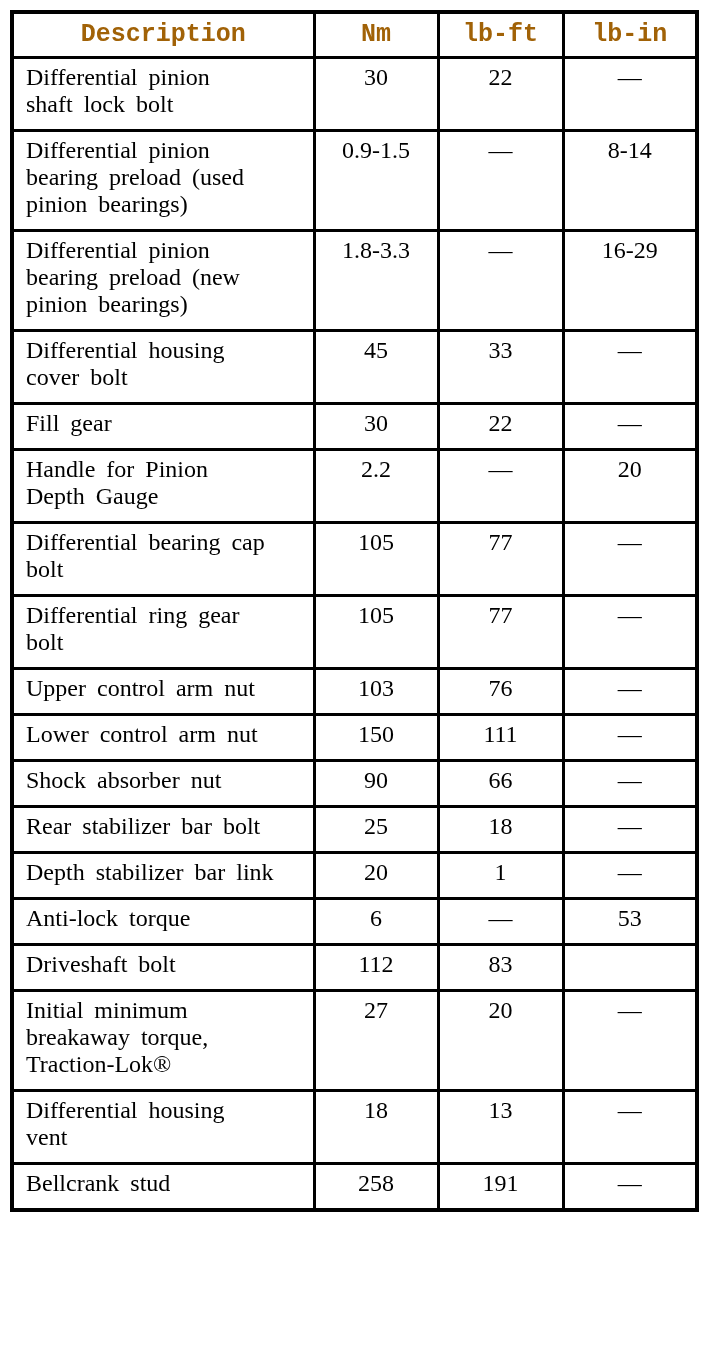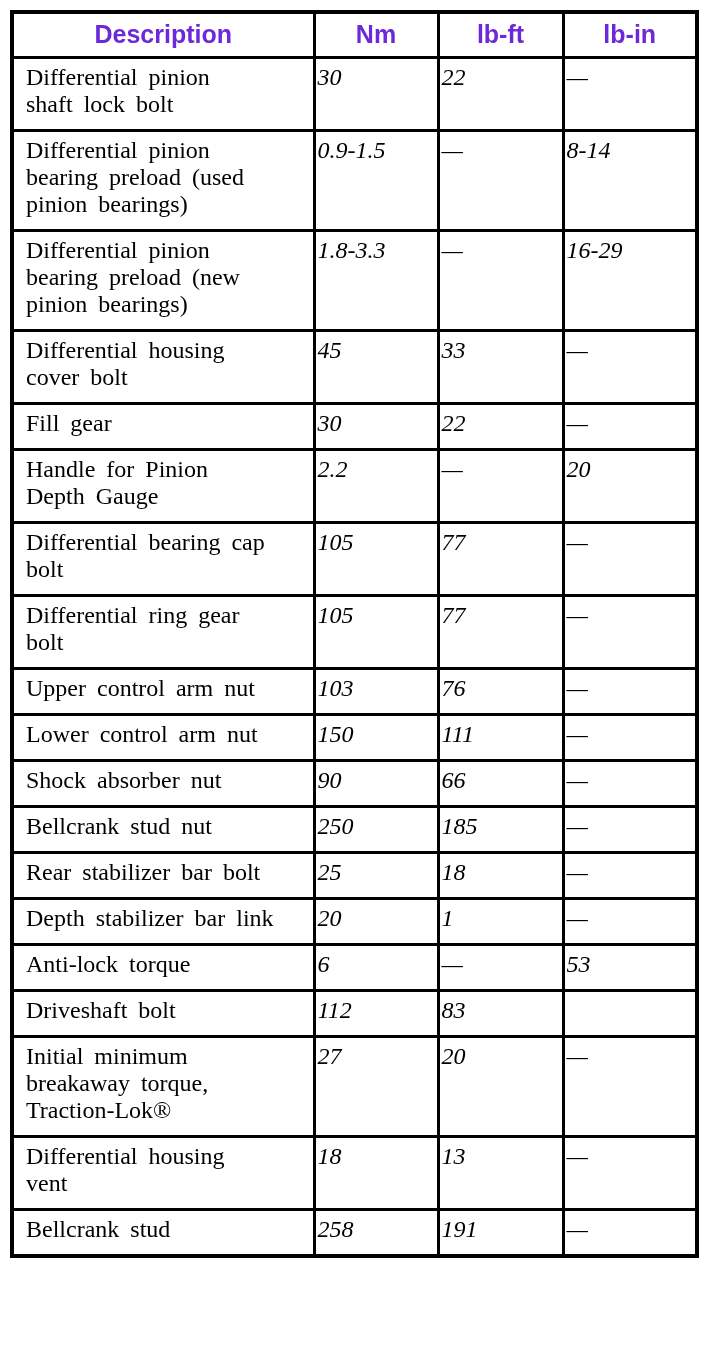"Description" th { color: #6d28d9 -> #a16207; font-family: Liberation Sans, sans-serif -> Liberation Mono, monospace }
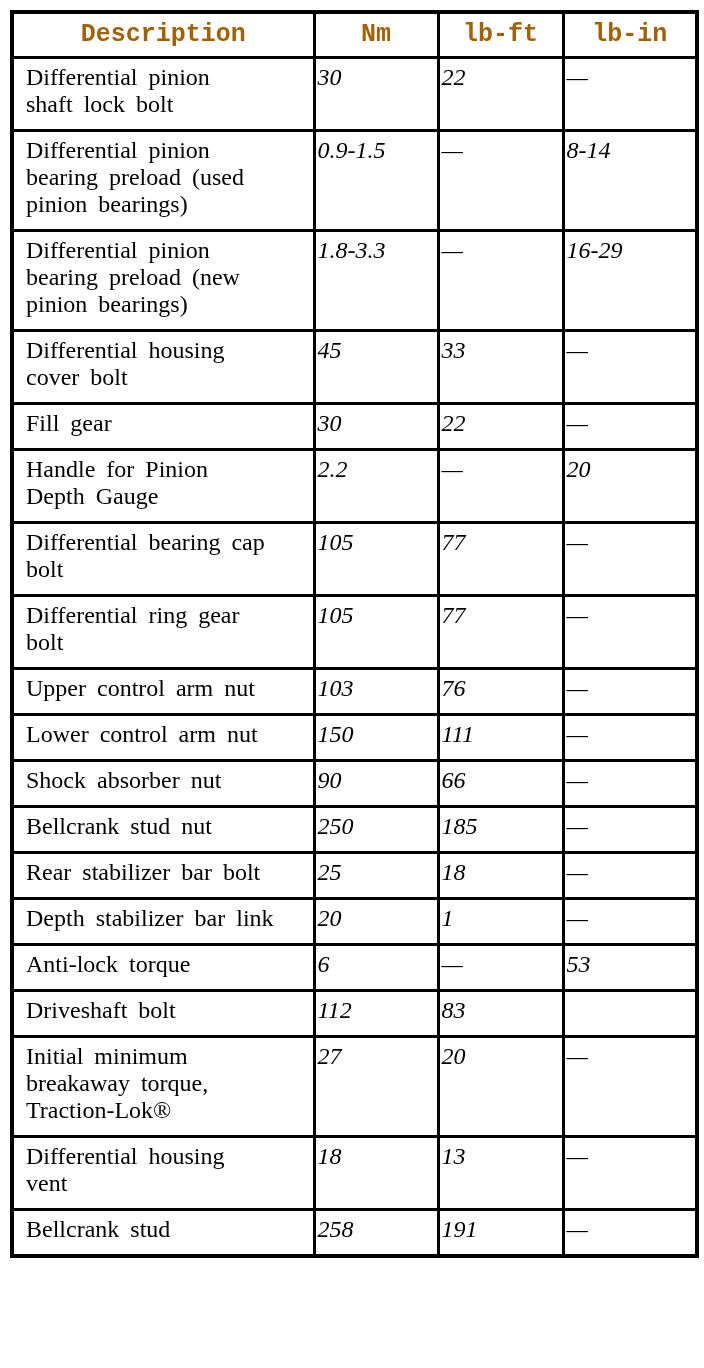"30" td.num { font-style: italic -> none; text-align: left -> center }
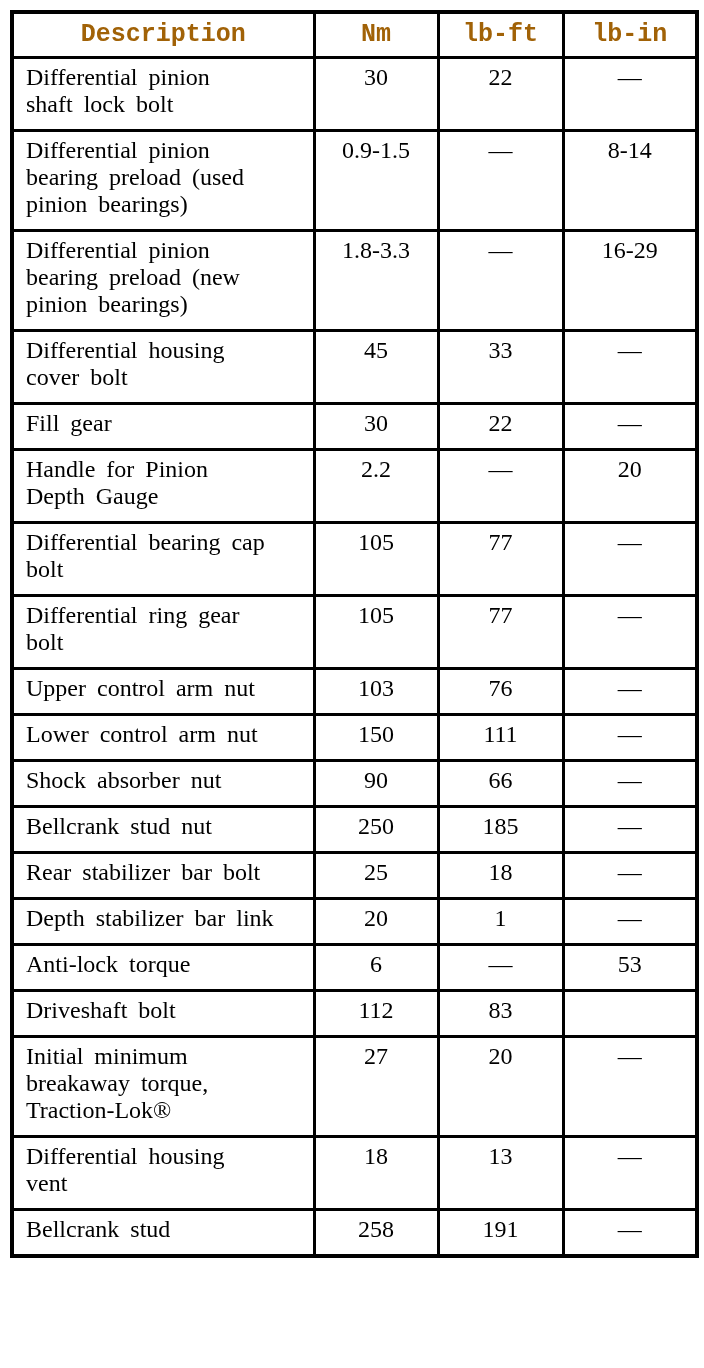"Bellcrank stud nut" tr { html: <tr> <td>Bellcrank stud nut</td> <td>250</td> <td>185</td> <td>—</td> </tr> -> none }
